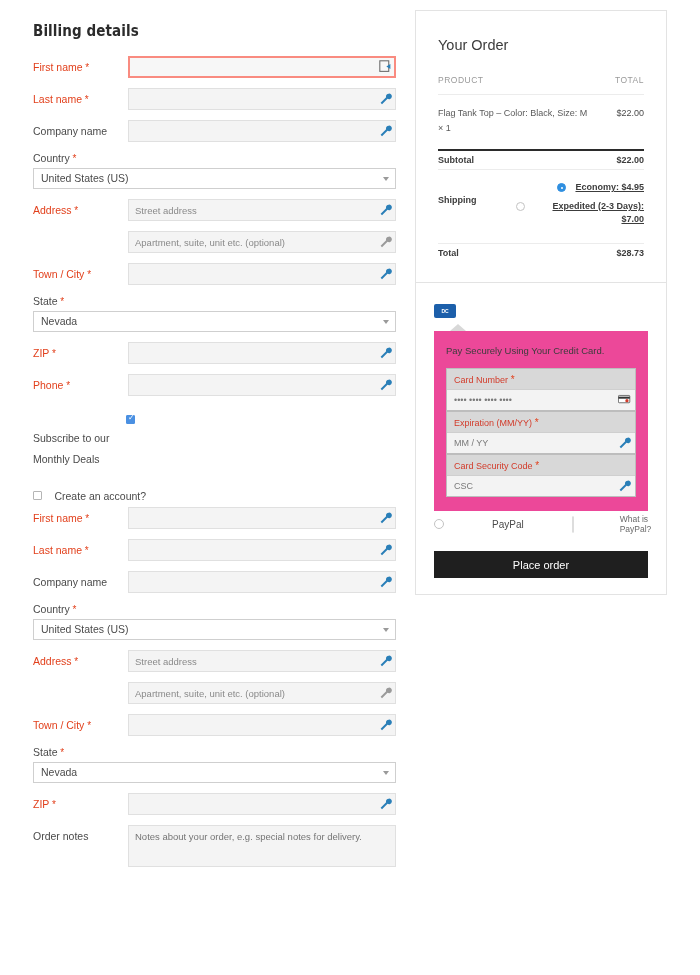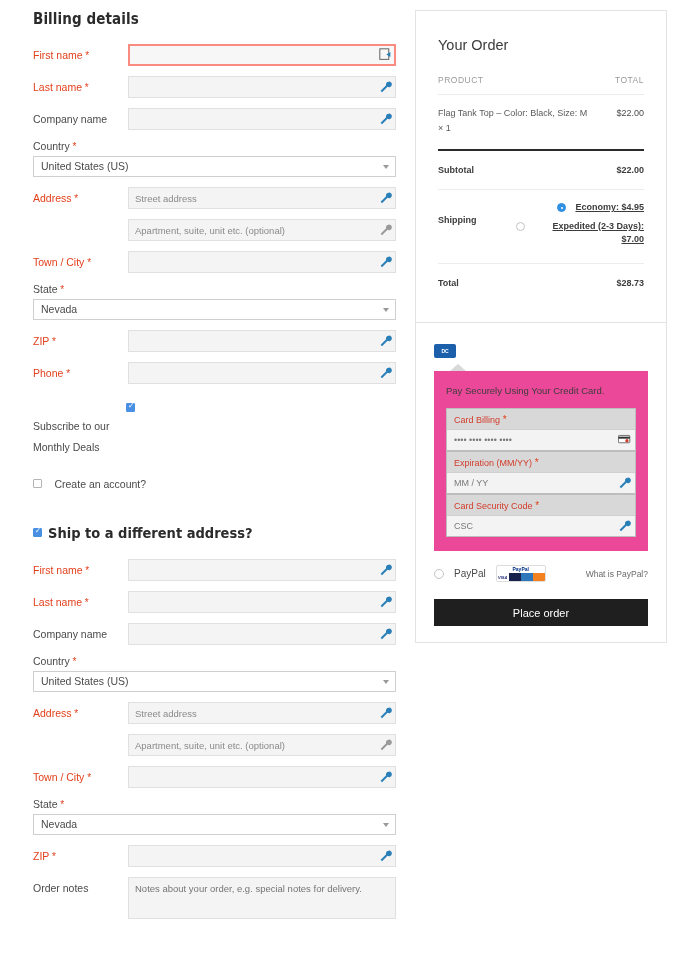"Billing details" .left-col { top: 10px -> 22px }
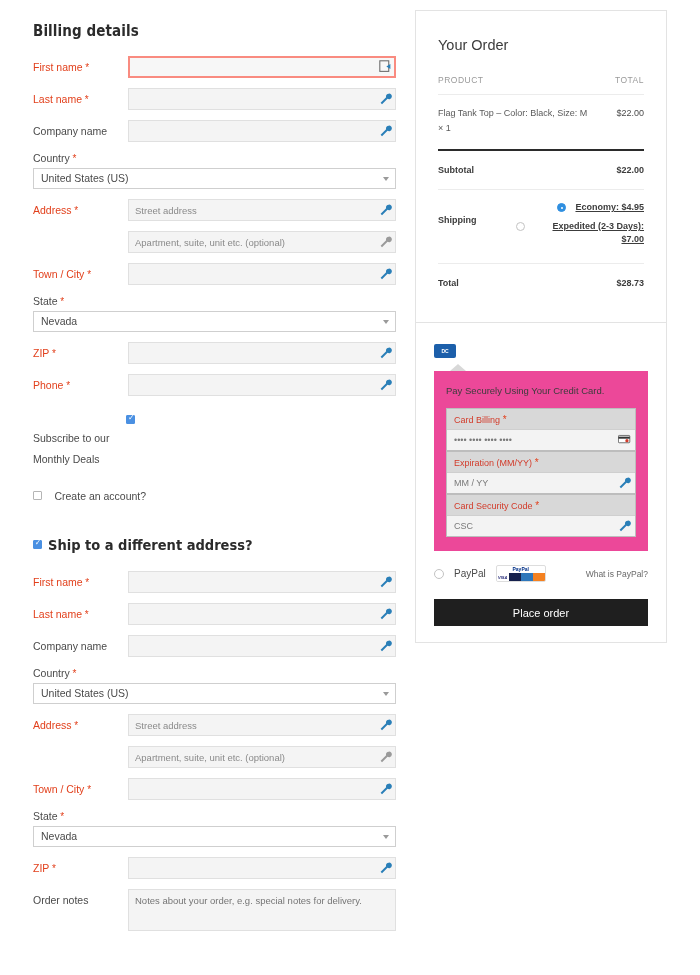"Subtotal" .ord-row { padding: 14px 0 -> 4px 0 }
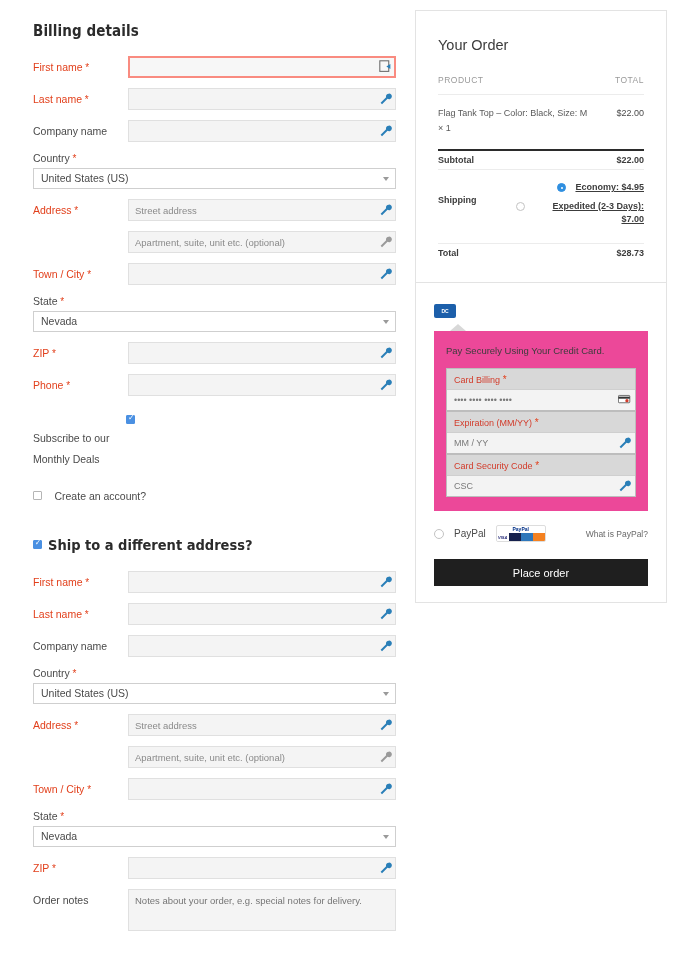"Card Billing" span { text: Billing -> Number }
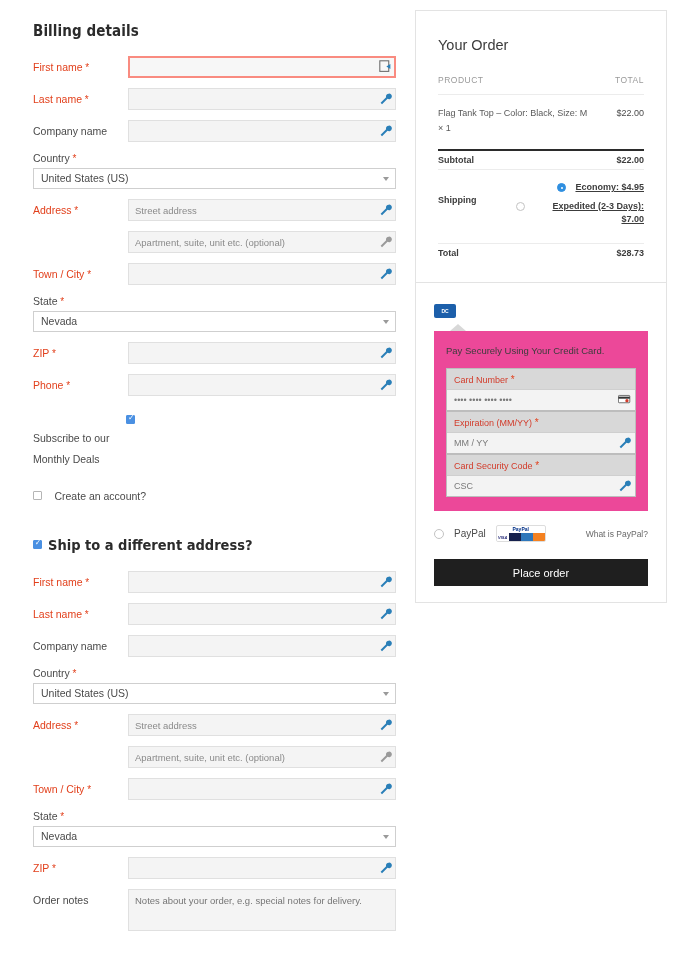"PayPal" .paypal-row { gap: none -> 38px; margin-top: 14px -> 3px }
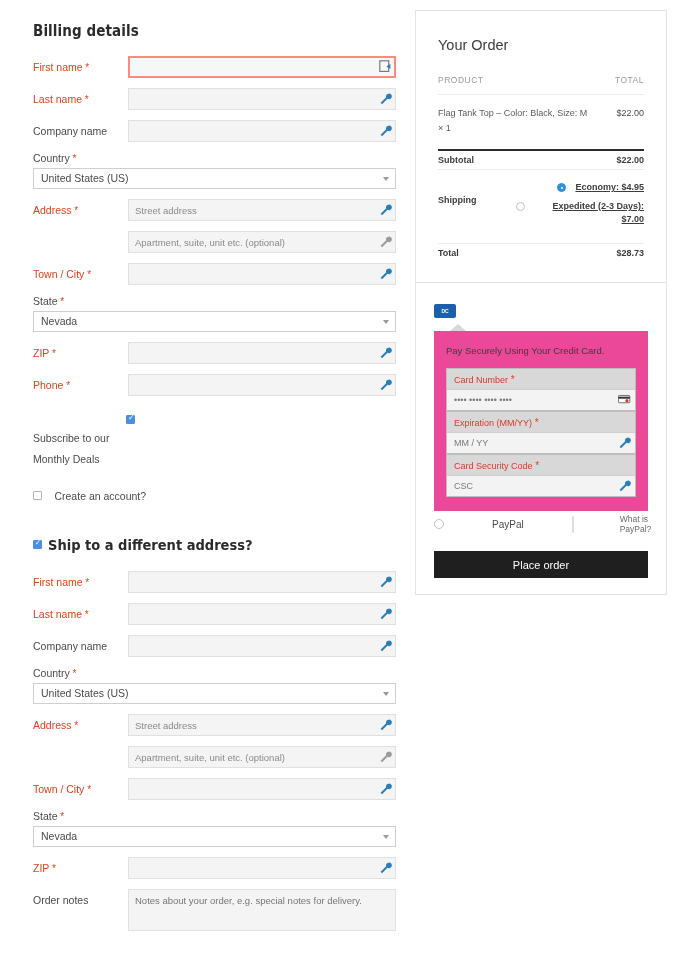"Ship to a different address?" h3.ship-heading { html: <h3> <span></span><span>Ship to a different address?</span> </h3> -> none }
